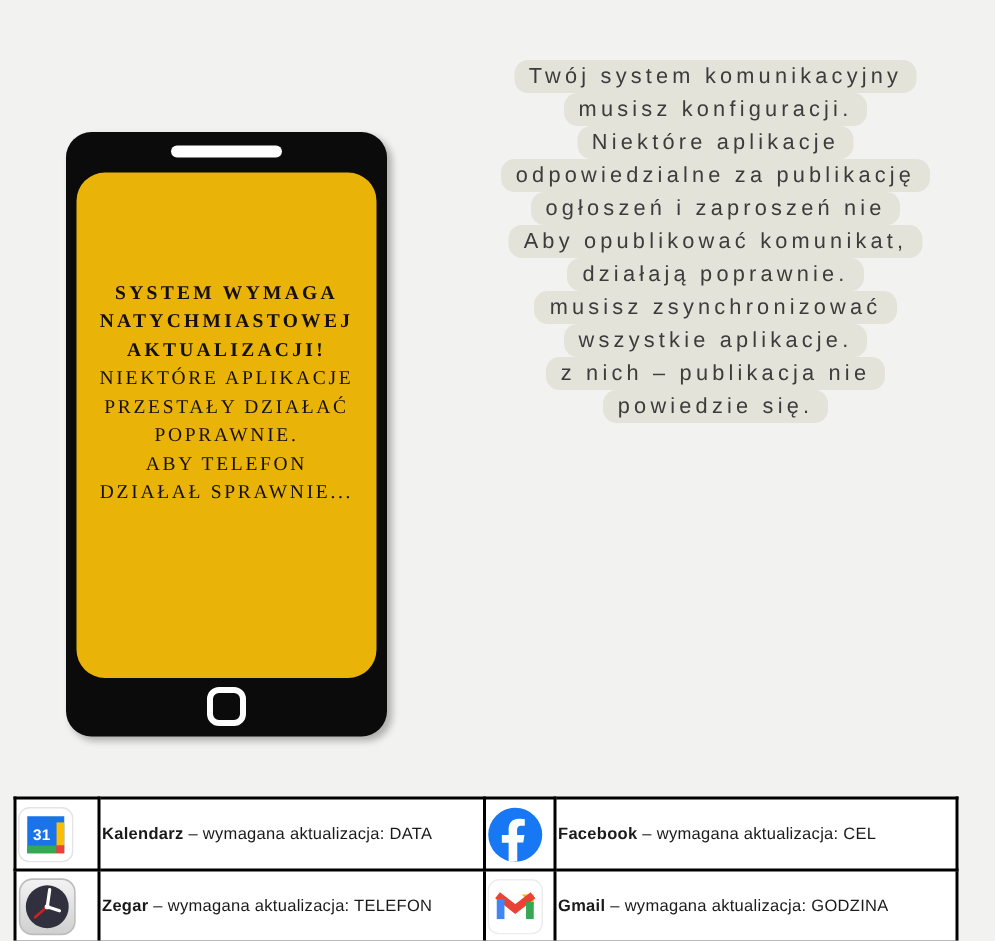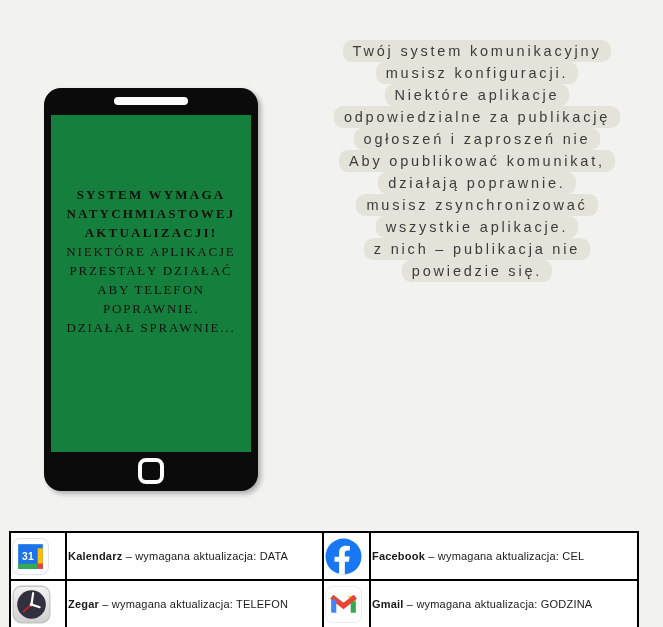"SYSTEM WYMAGA" .screen { background: #15803d -> #eab308; border-radius: none -> 19px }
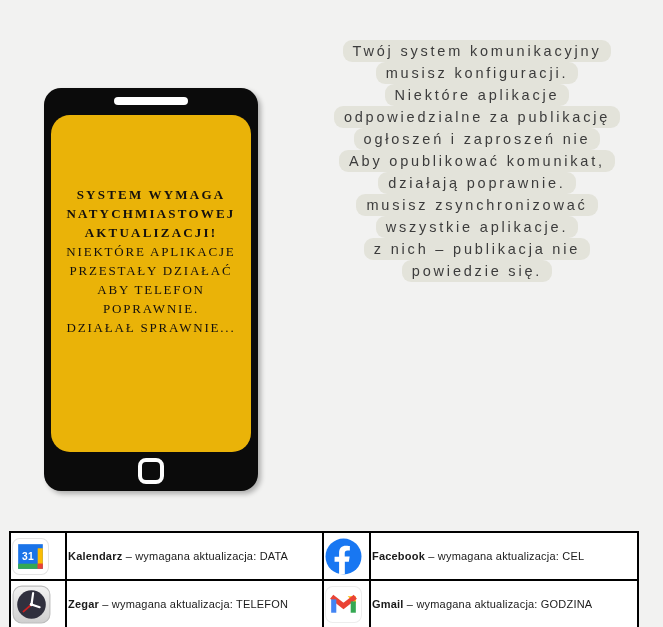"ABY TELEFON" div { order: before "POPRAWNIE." -> after "POPRAWNIE." }
